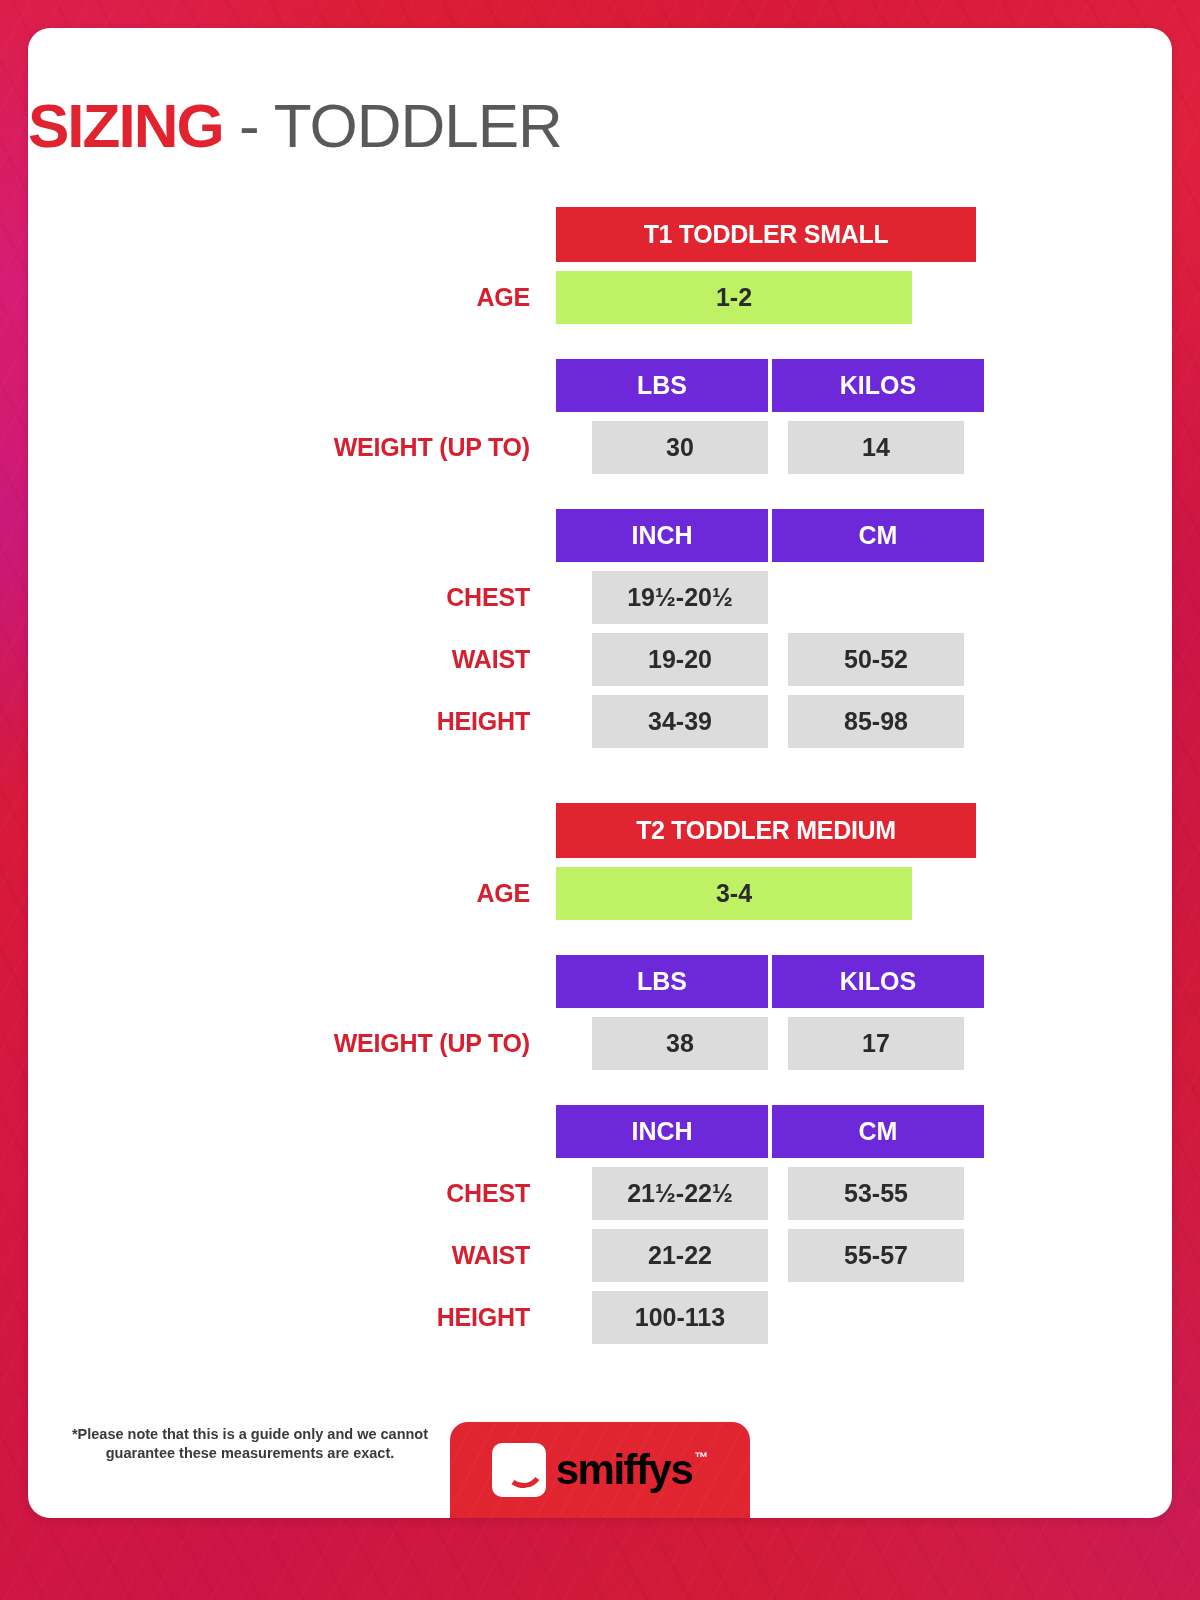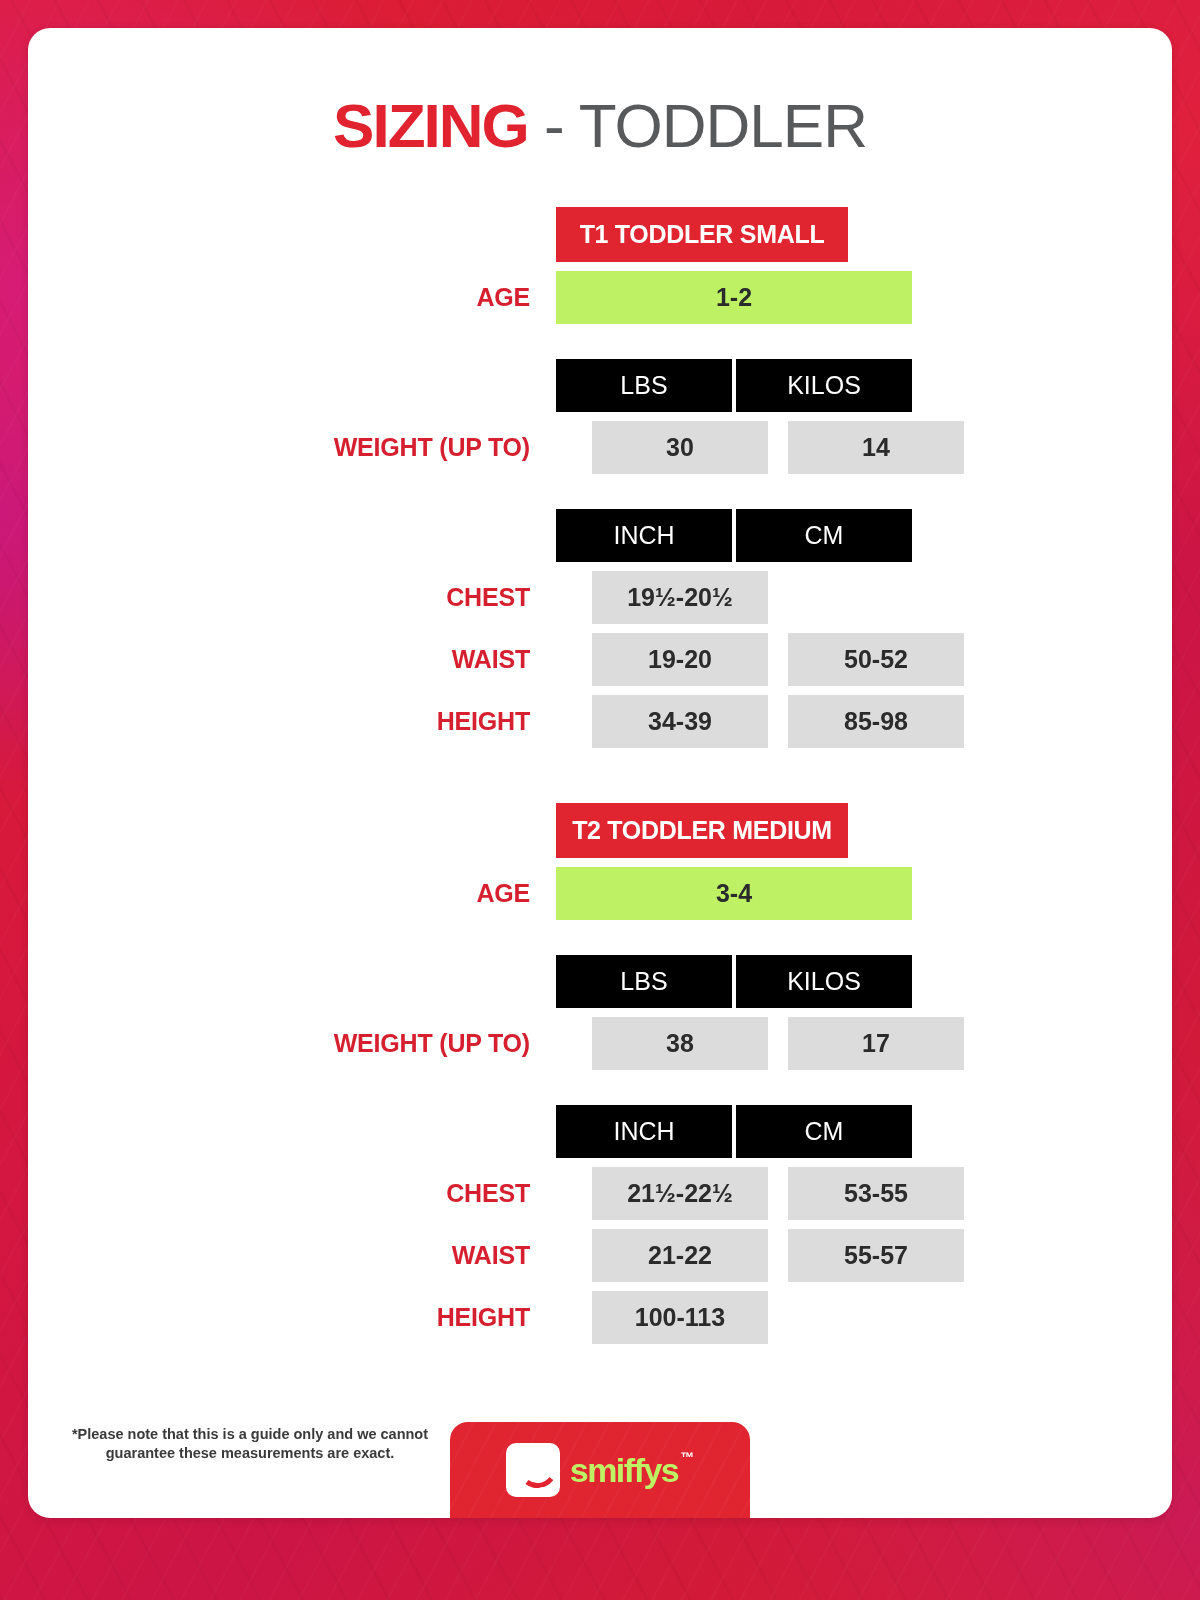"SIZING - TODDLER" .title { text-align: center -> none }
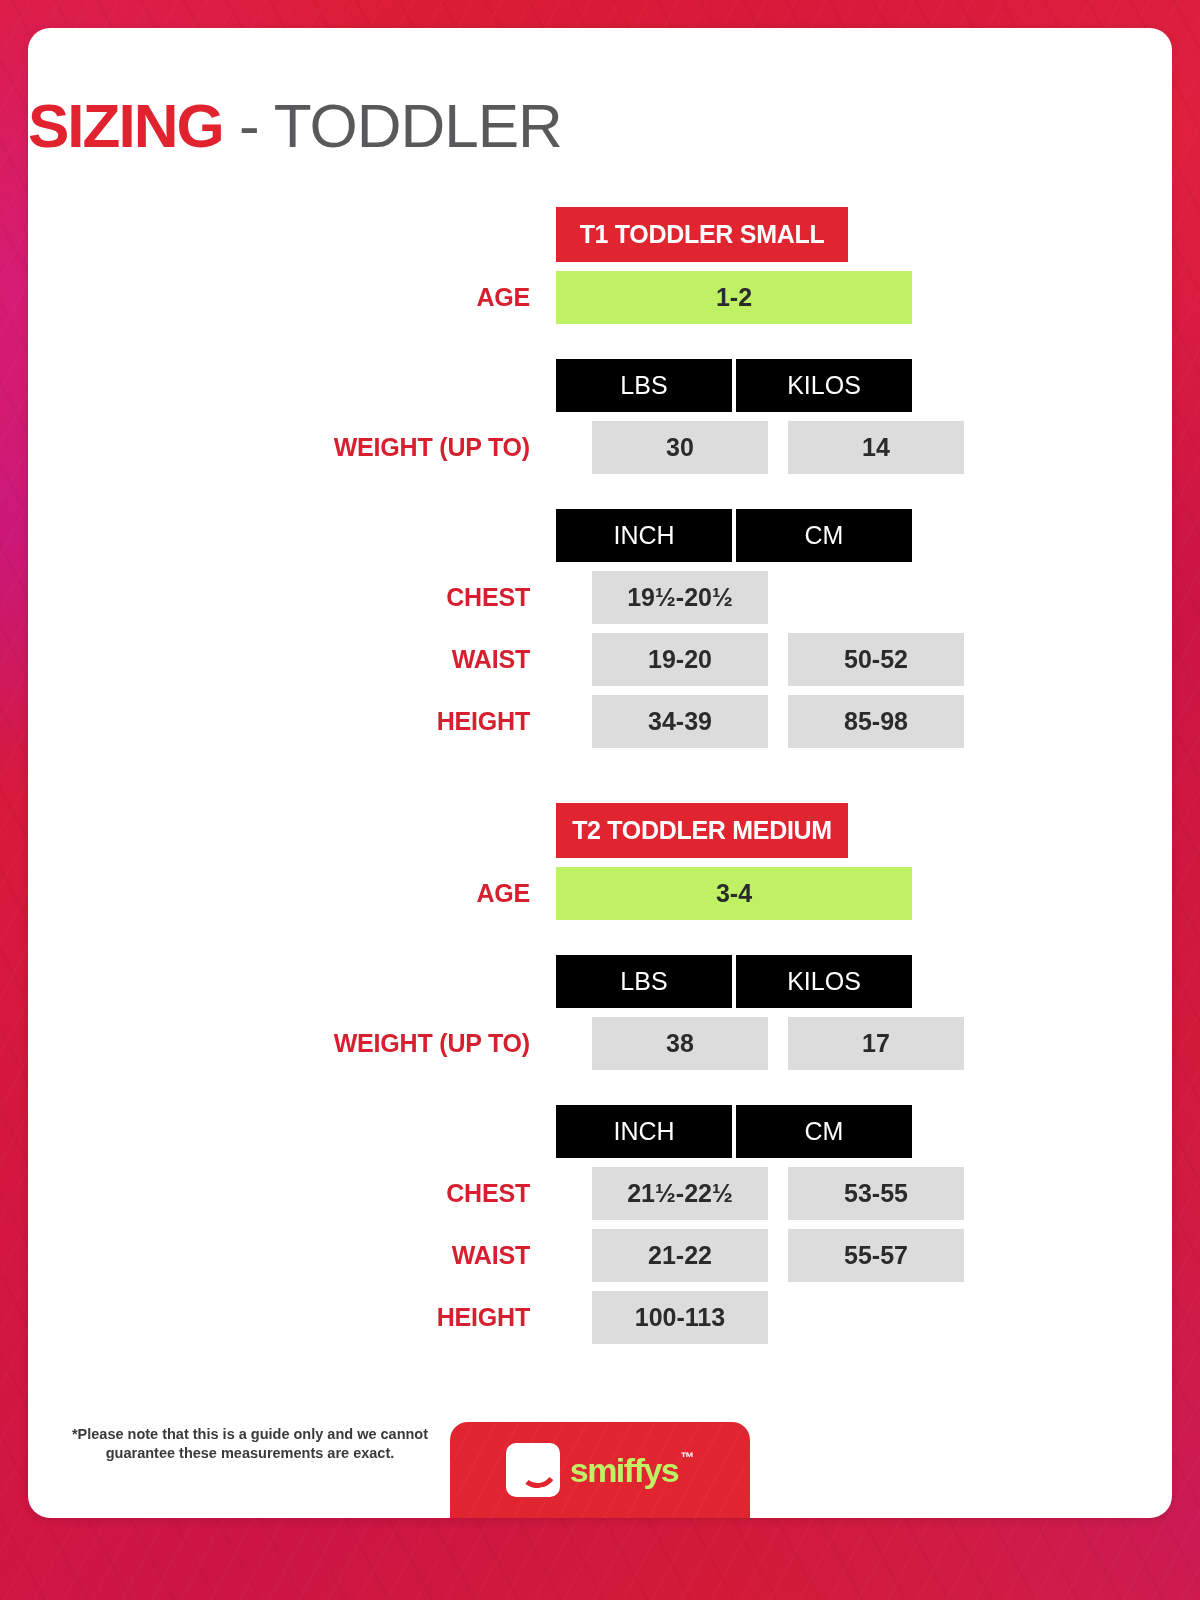"T1 TODDLER SMALL" .cap { width: 292px -> 420px }
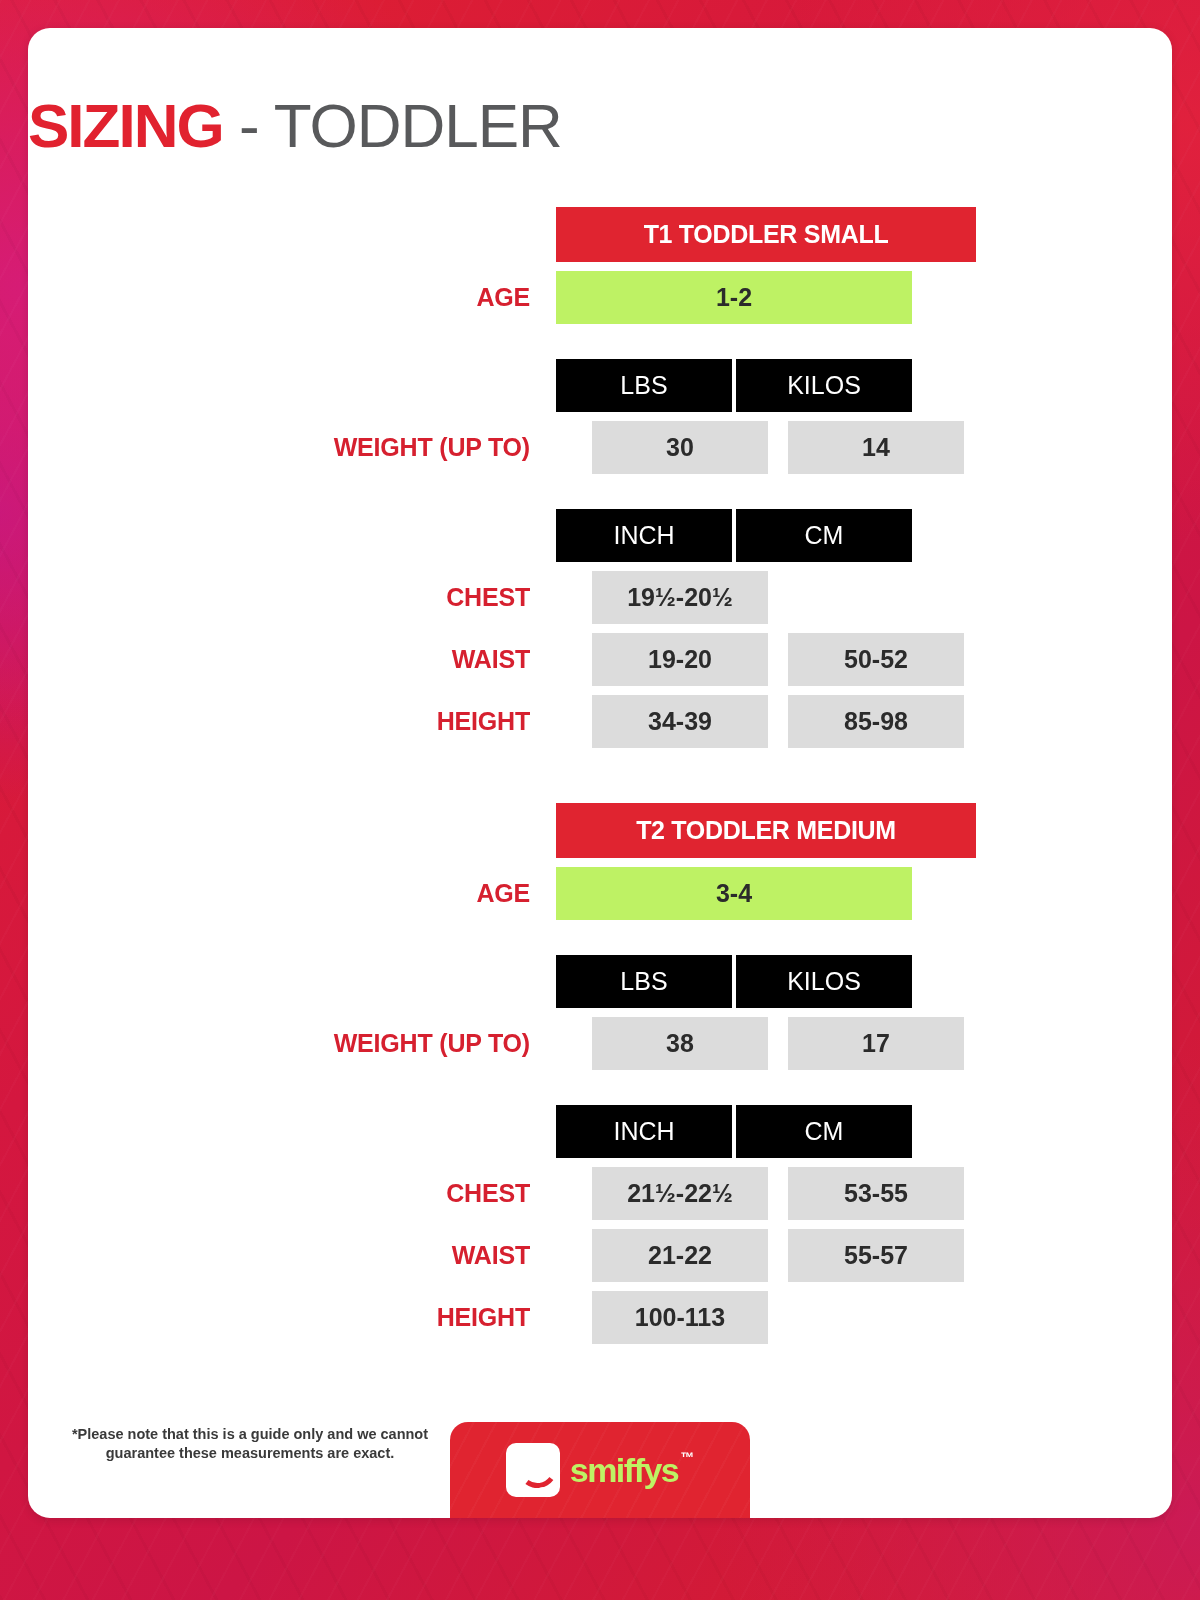"LBS" .unit { background: #000000 -> #6d28d9; font-weight: 400 -> 700; width: 176px -> 212px }
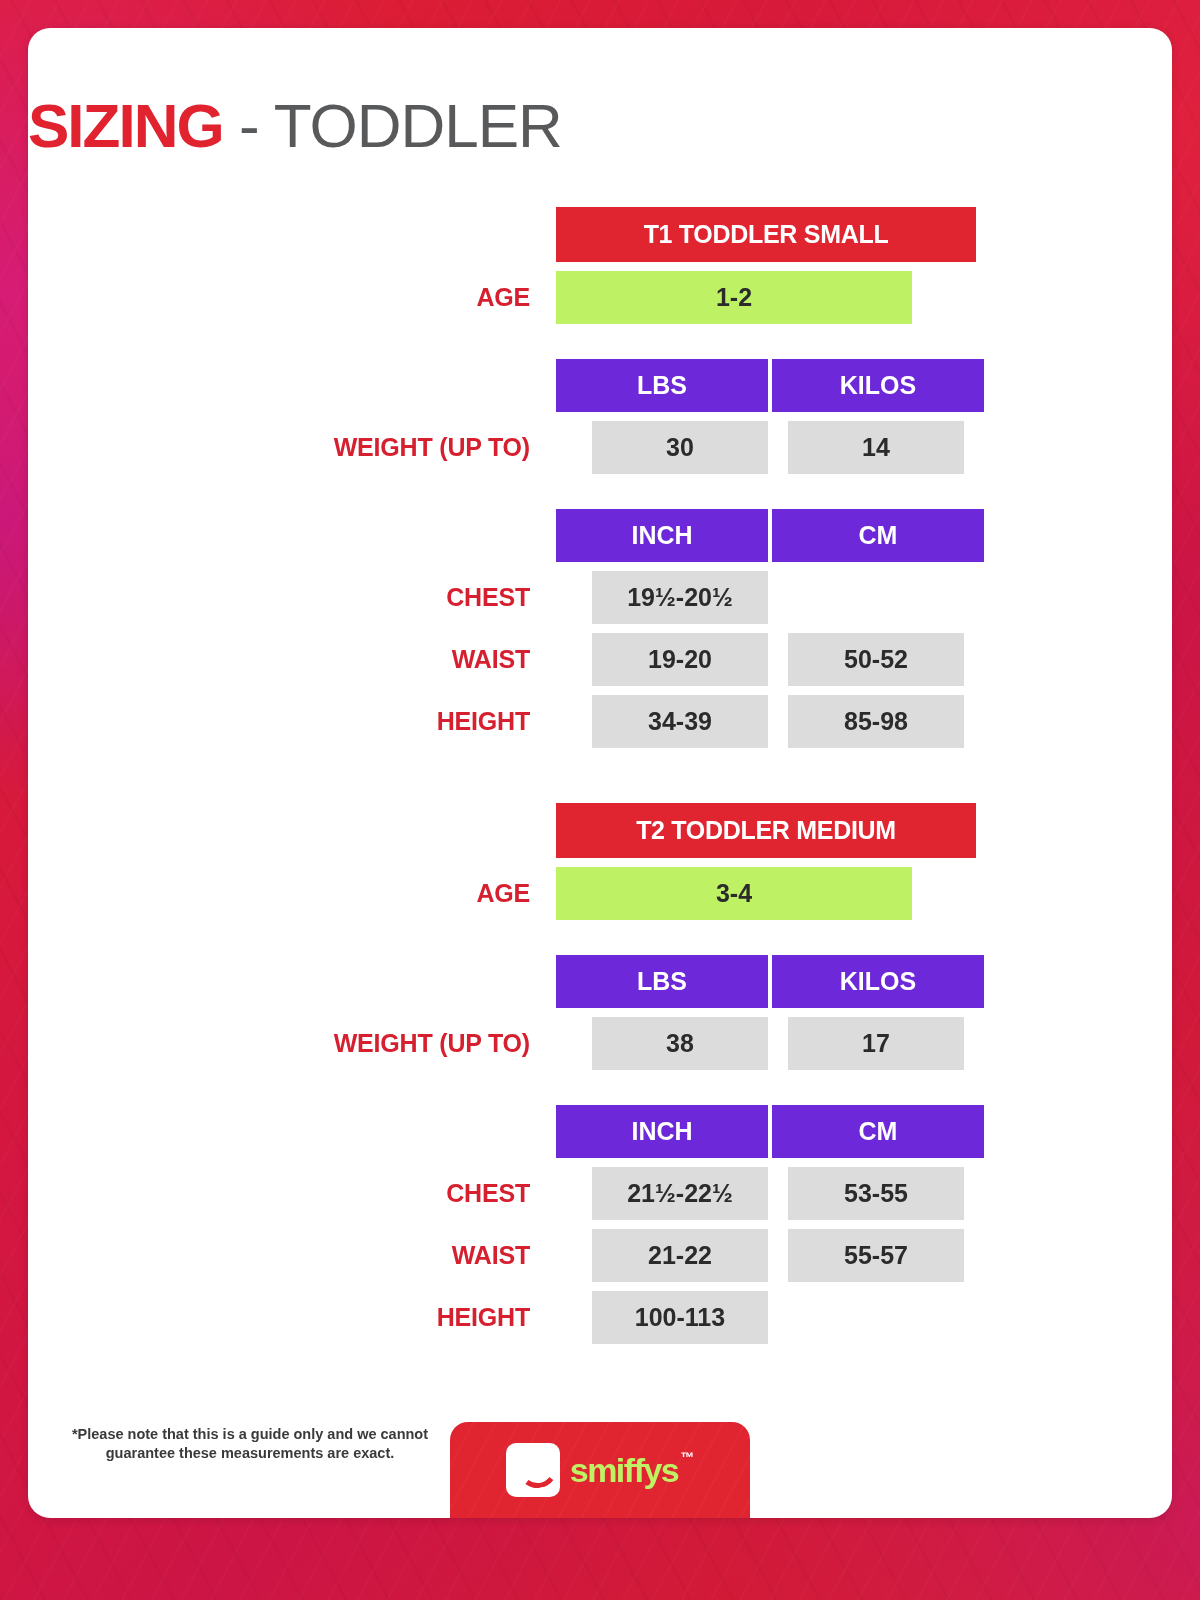"smiffys" .logo-word { color: #bef264 -> #000000; font-size: 34px -> 42px }
